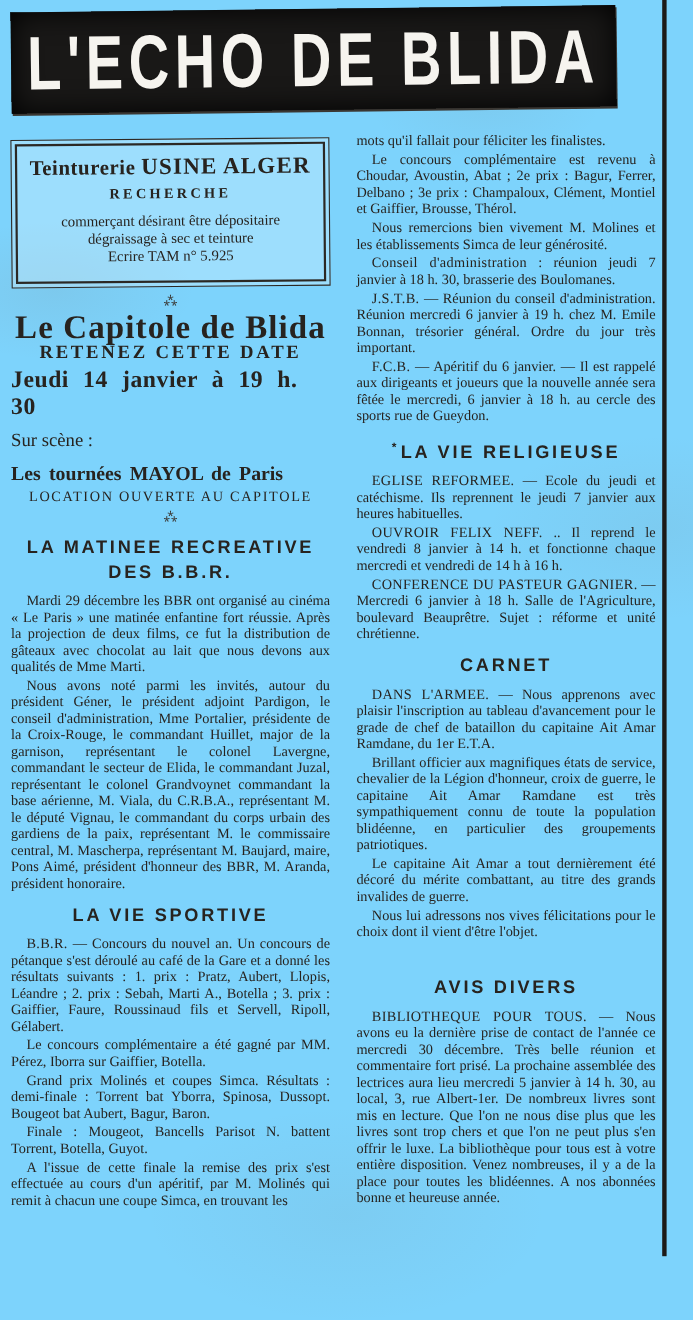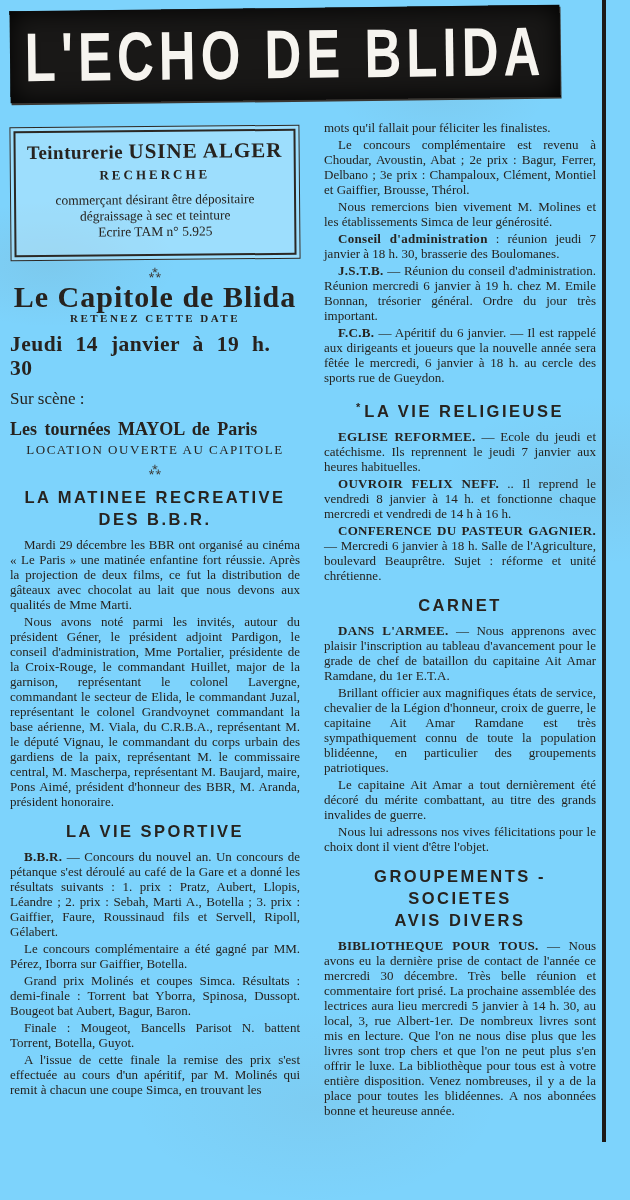"Conseil d'administration" strong.lead { font-weight: bold -> normal }
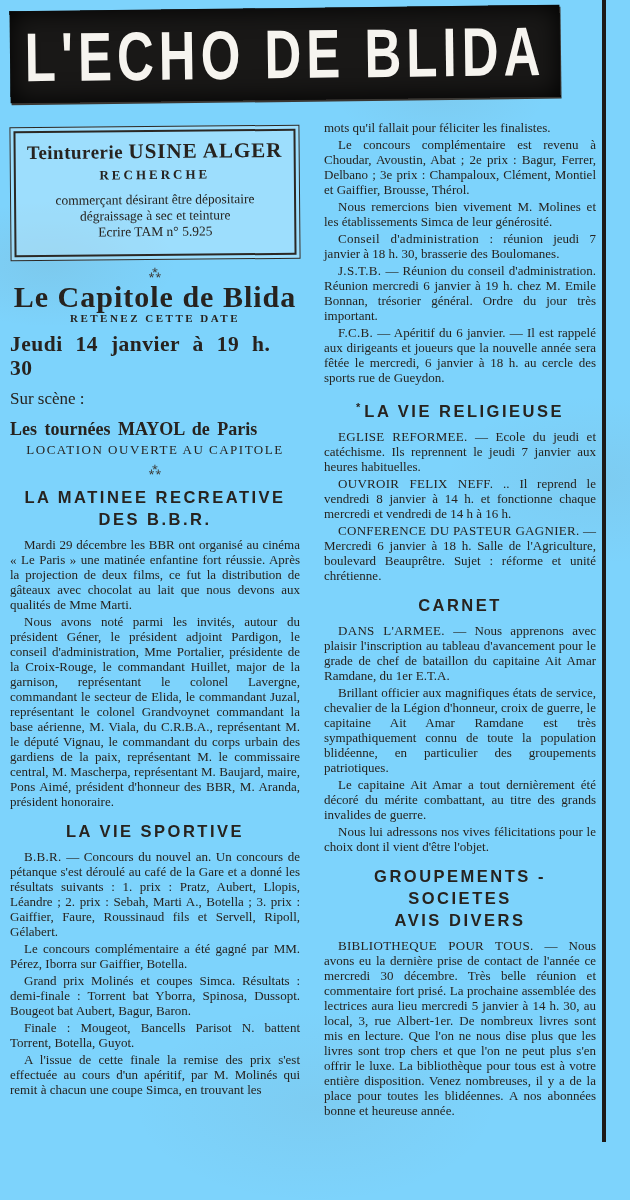"RETENEZ CETTE DATE" .cap-retenez { font-size: 11px -> 17px }
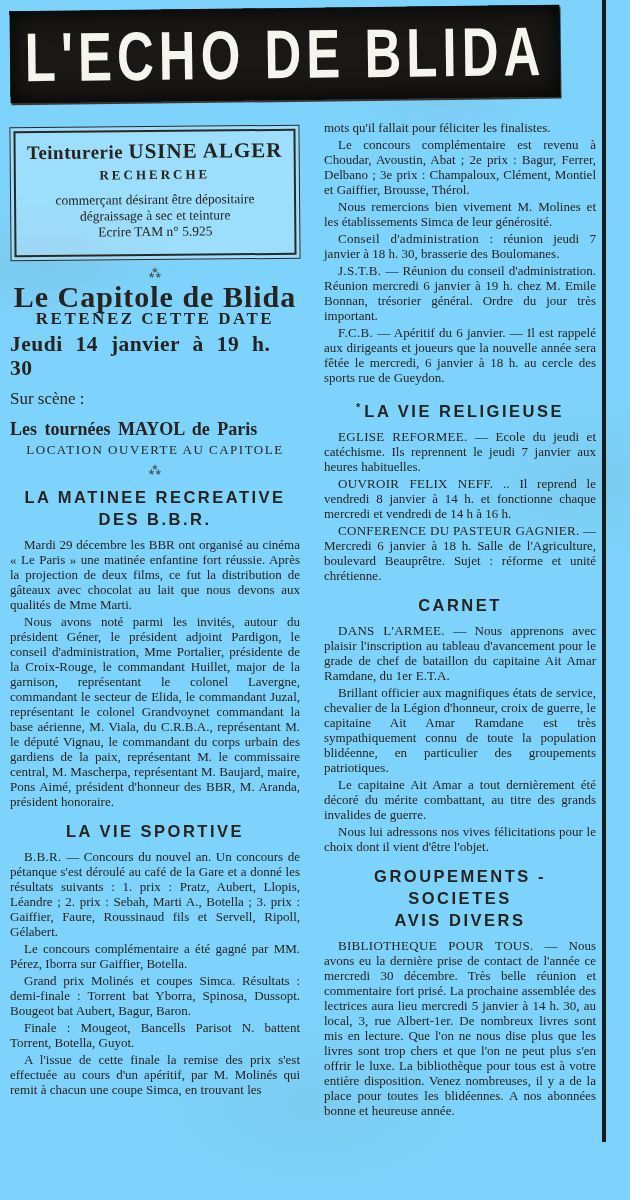"GROUPEMENTS - SOCIETES" span { html: <span>GROUPEMENTS - SOCIETES</span> -> none }
